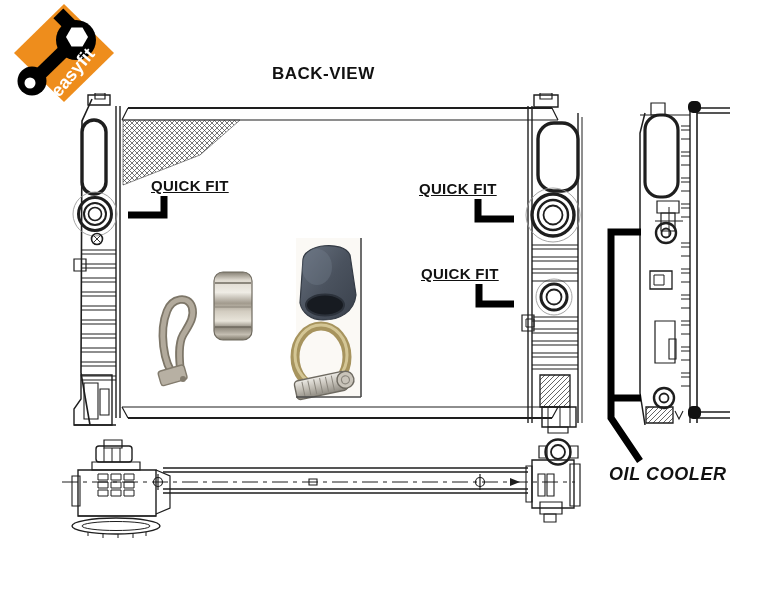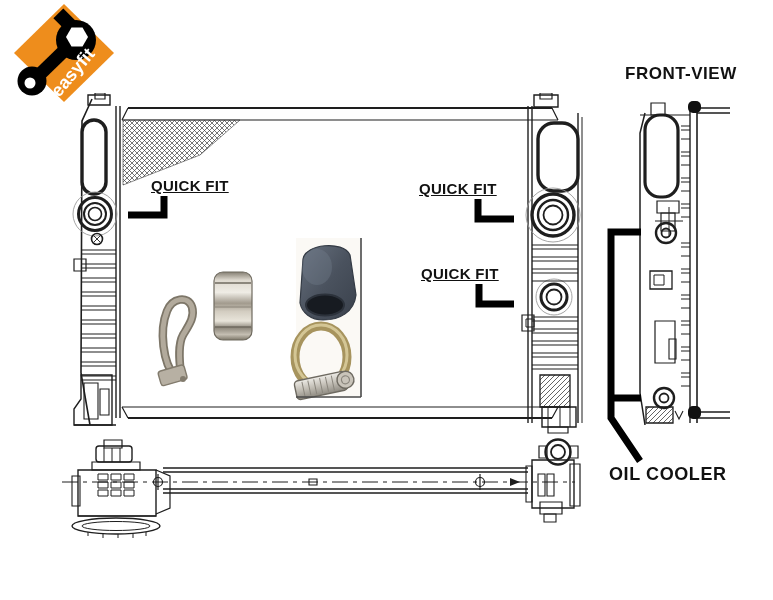"BACK-VIEW" div.view-title { html: none -> <div>BACK-VIEW</div> }
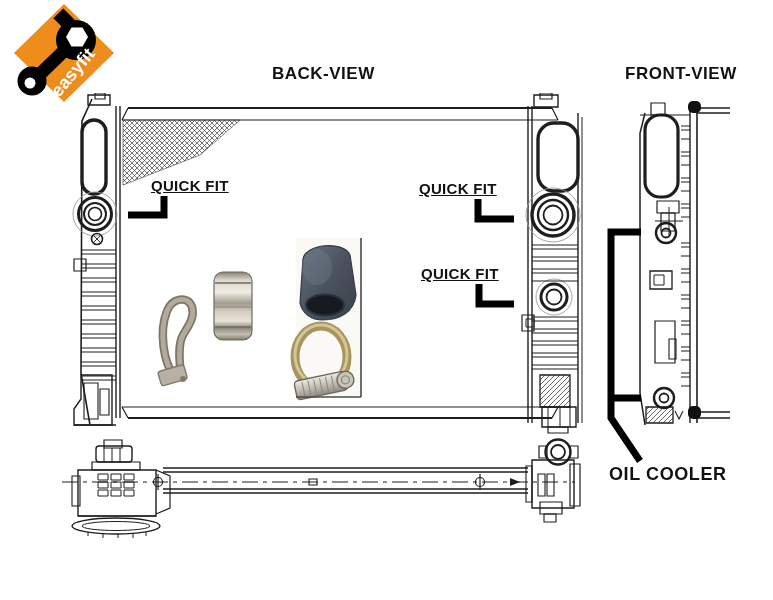"FRONT-VIEW" div.view-title { html: <div>FRONT-VIEW</div> -> none }
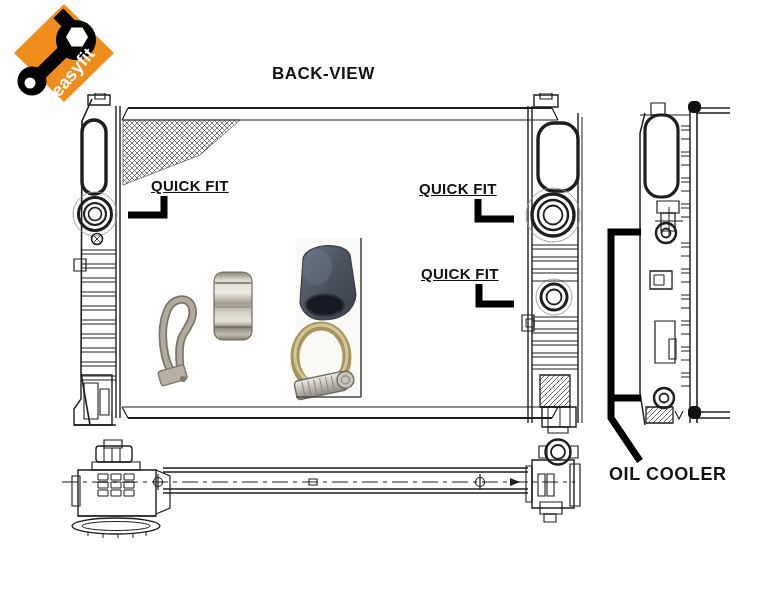"OIL COOLER" .oil-label { font-style: none -> italic }
